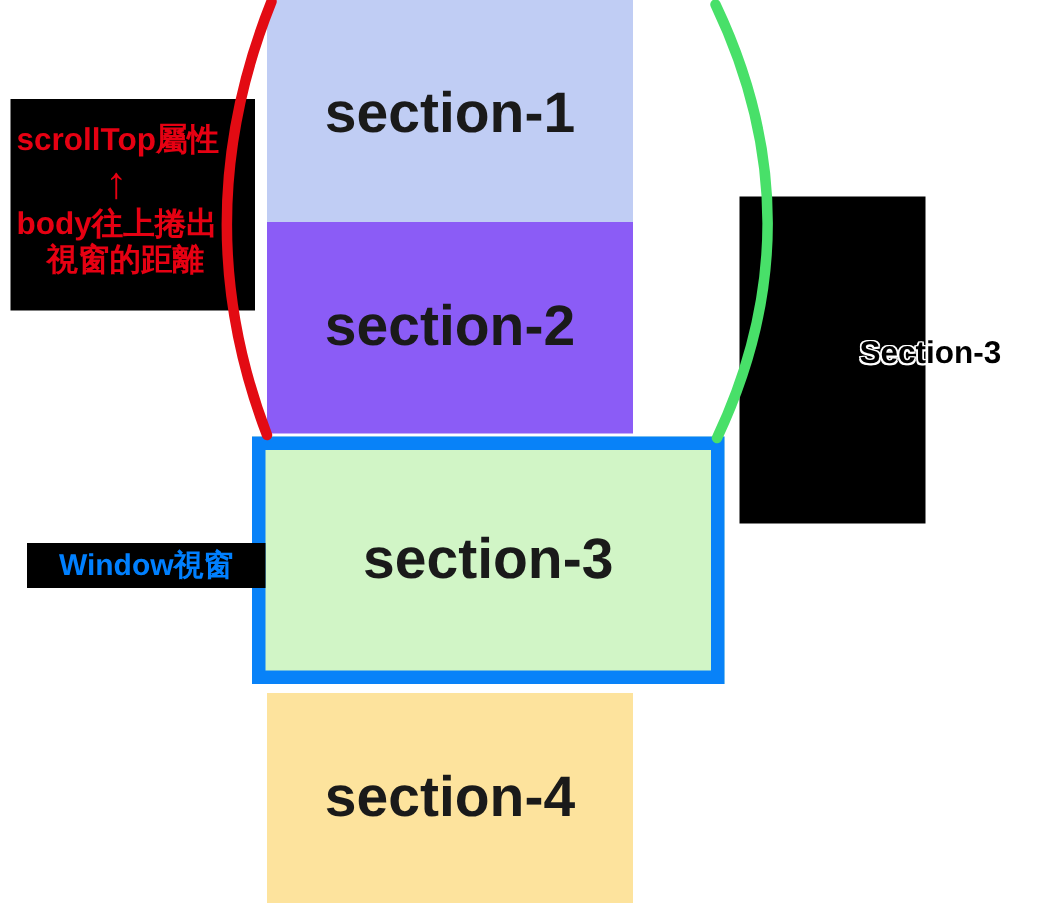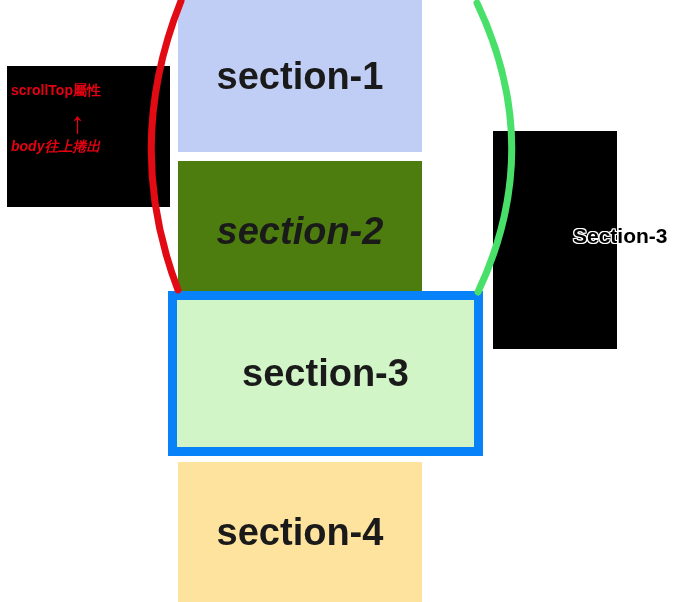"scrollTop屬性" .st-text { font-size: 14px -> 21px }
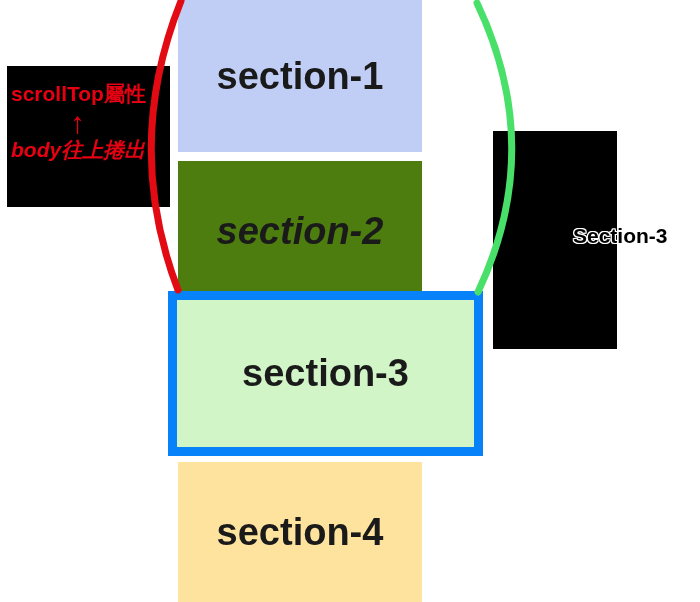"body往上捲出" .st-line2 { font-style: italic -> none }
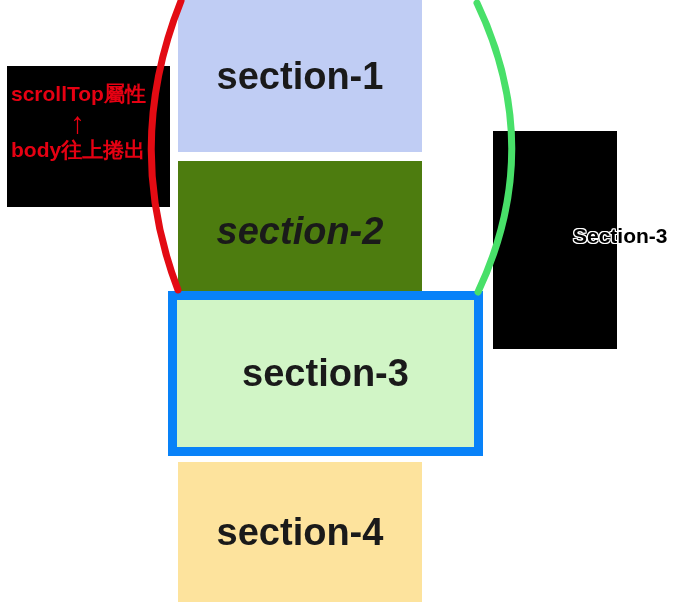"視窗的距離" div.st-text { html: none -> <div>視窗的距離</div> }
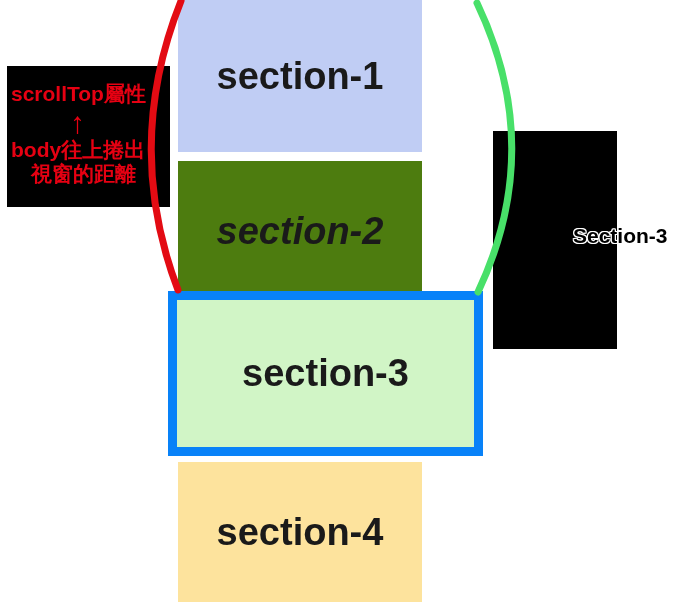"section-2" .s2 { background: #4d7c0f -> #8b5cf6; font-style: italic -> none; top: 161px -> 148px }
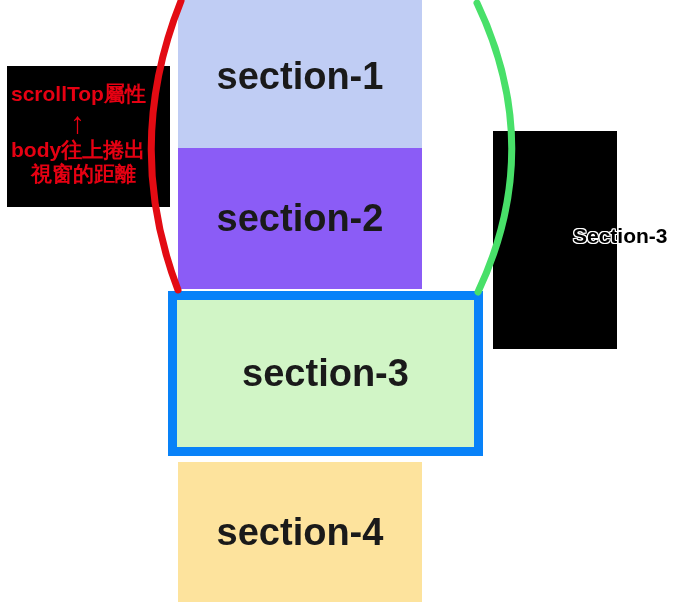"Window視窗" div.window-label-bar { html: none -> <div> <span>Window視窗</span> </div> }
